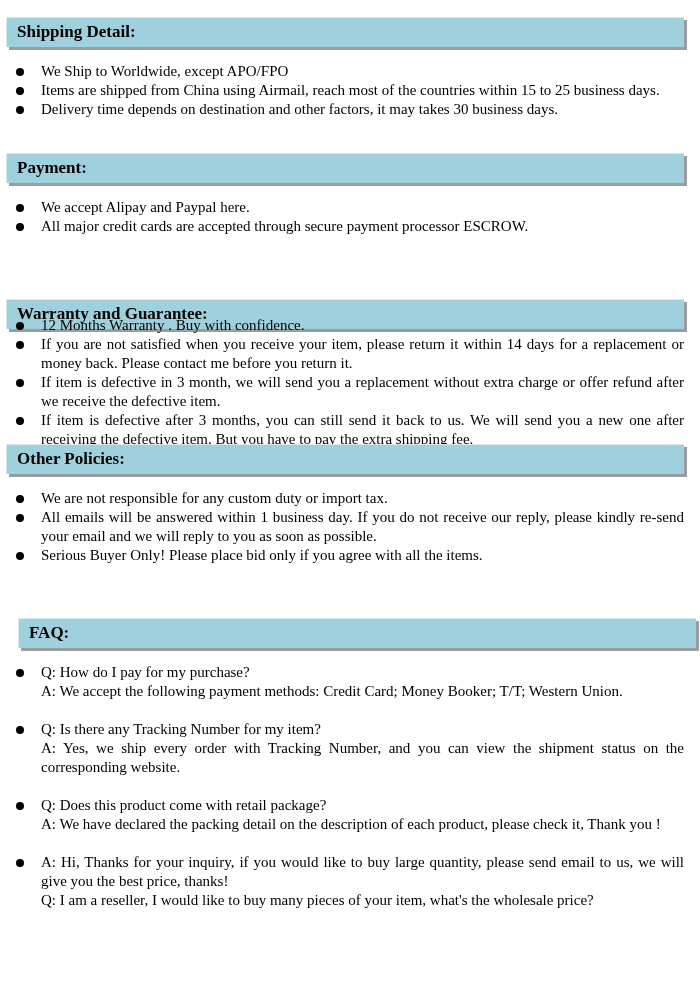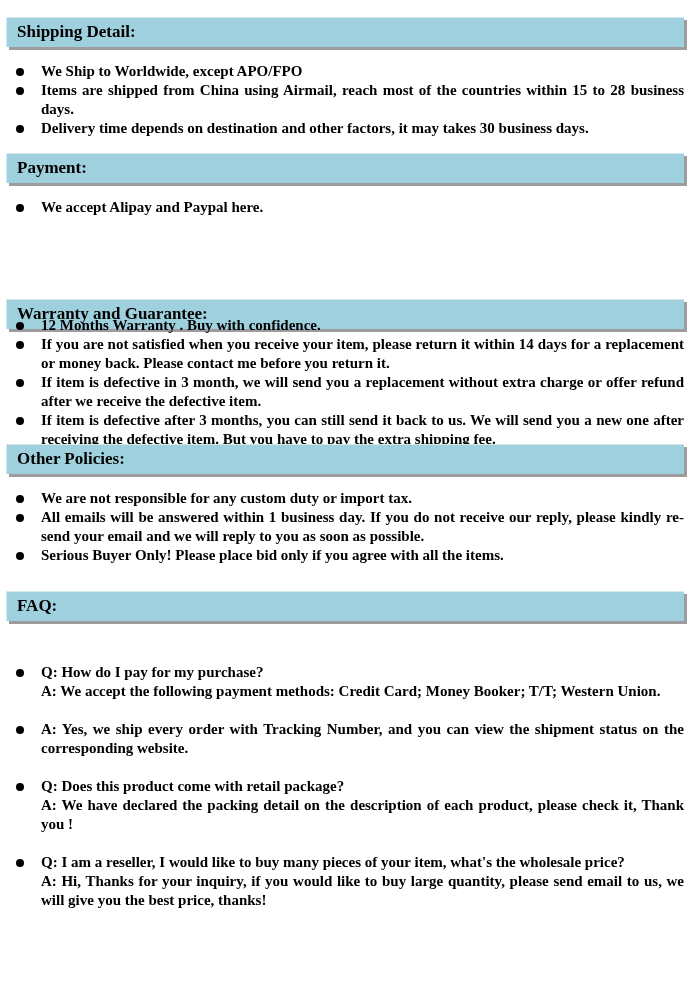"We Ship to Worldwide, except" .item { font-weight: bold -> none }
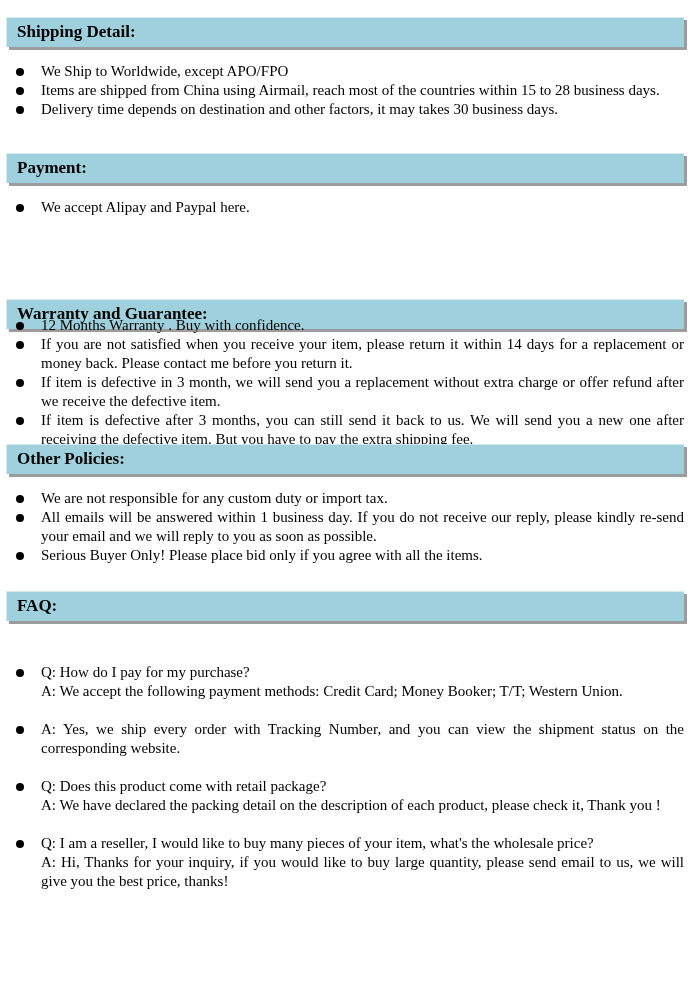"Items are shipped from China" span { text: 28 -> 25 }
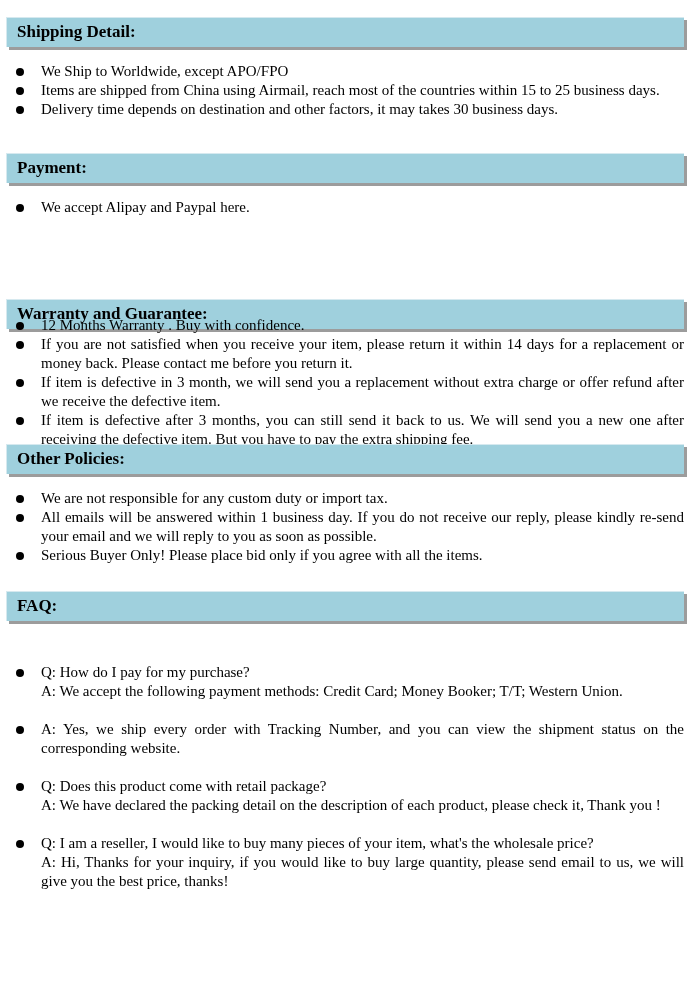"All major credit cards are" li.item { html: none -> <li><span></span><span>All major credit cards are accepted through secure payment processor ESCROW.</span></li> }
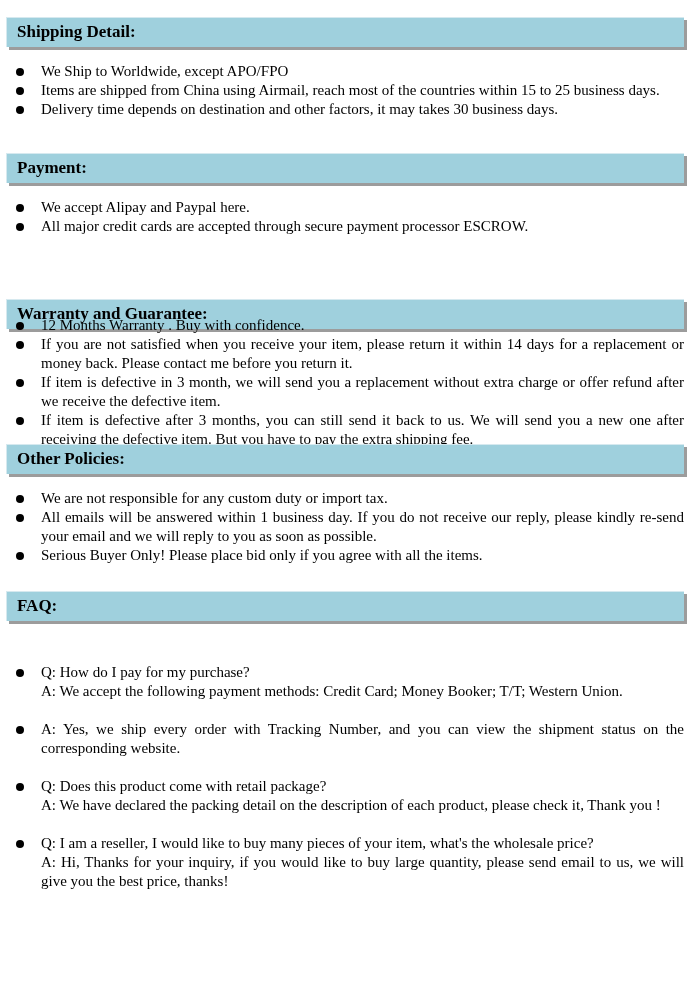"FAQ:" div.section-header { margin-left: none -> 12px; top: 591px -> 618px }
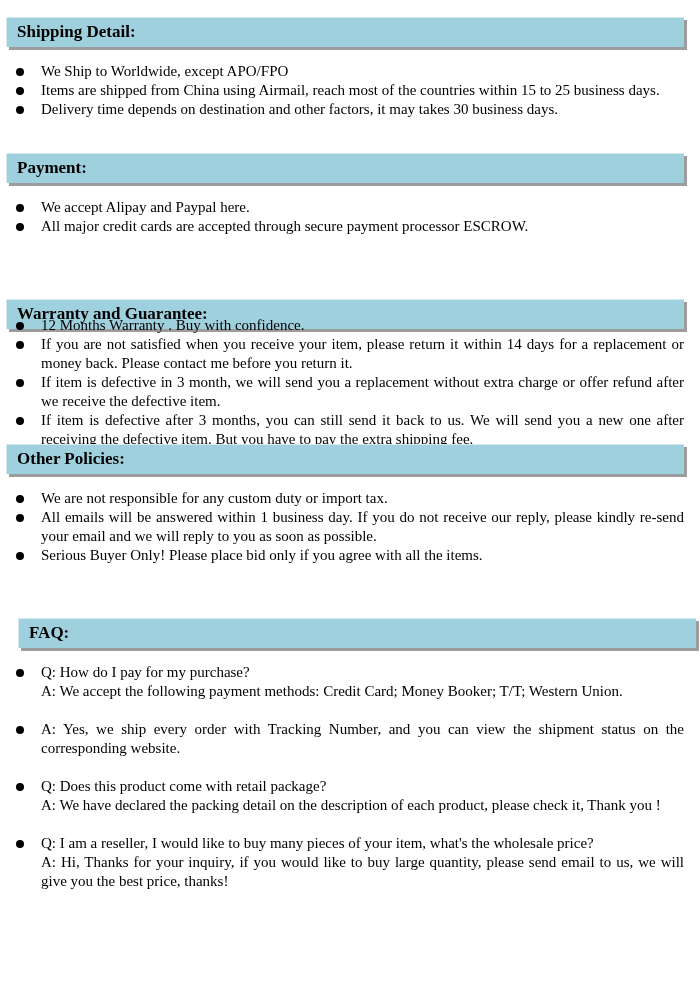"Q: Is there any Tracking" span.line { html: none -> <span>Q: Is there any Tracking Number for my item?</span> }
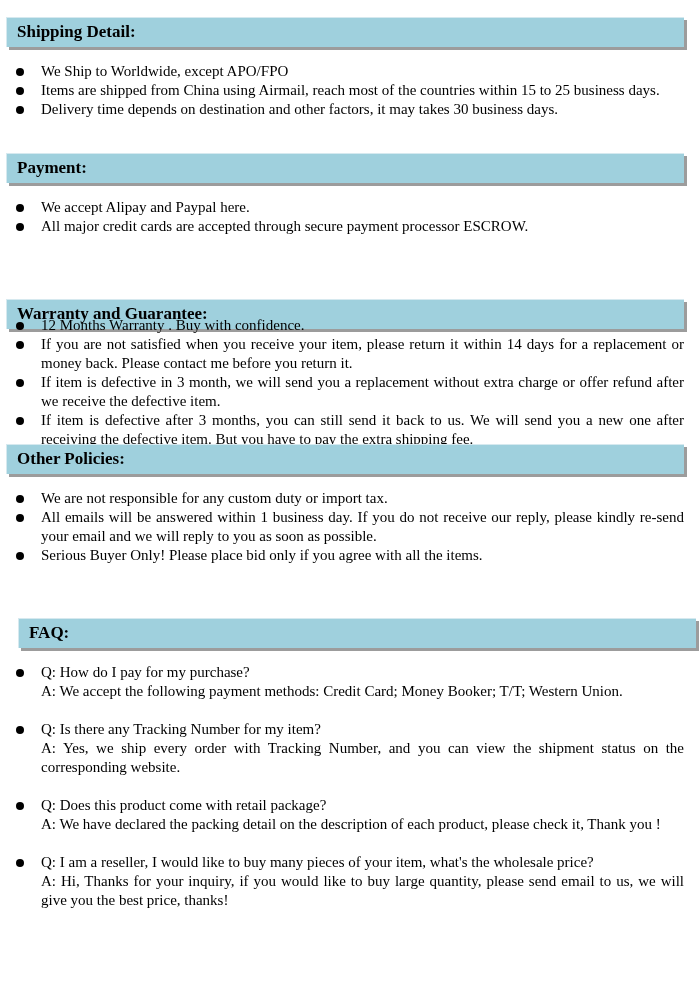"Q: I am a reseller," span.line { order: before "A: Hi, Thanks for your" -> after "A: Hi, Thanks for your" }
